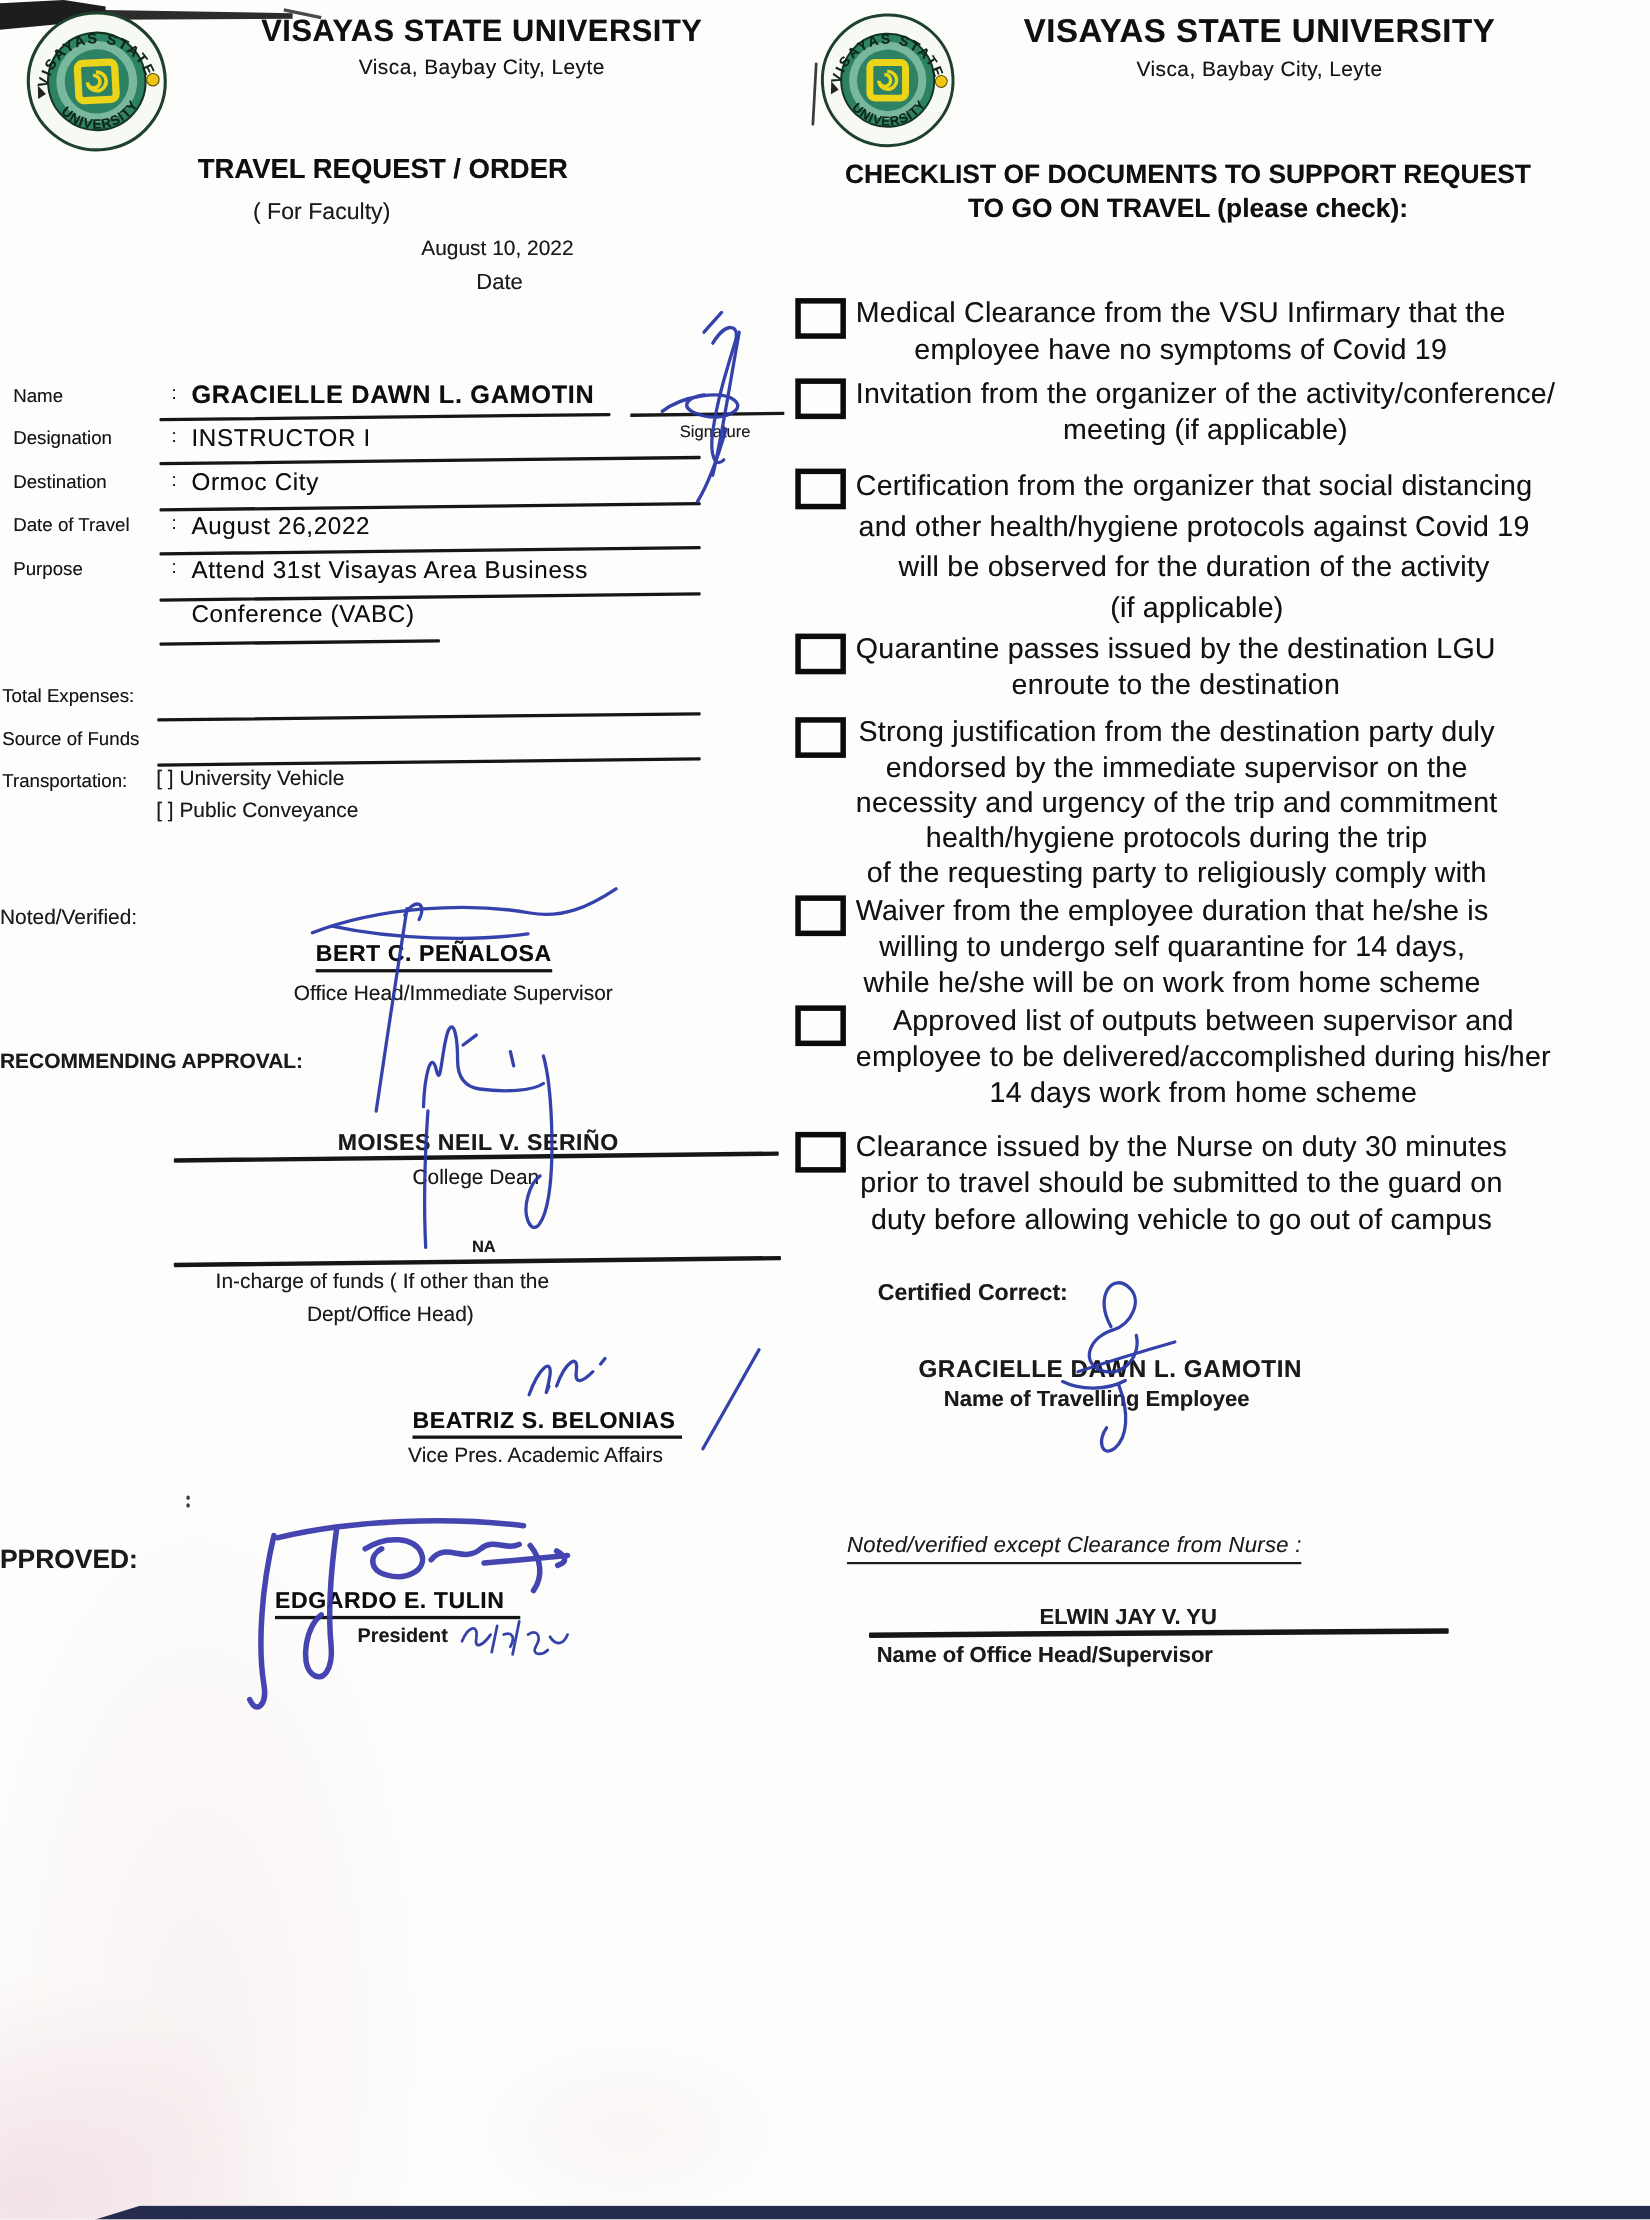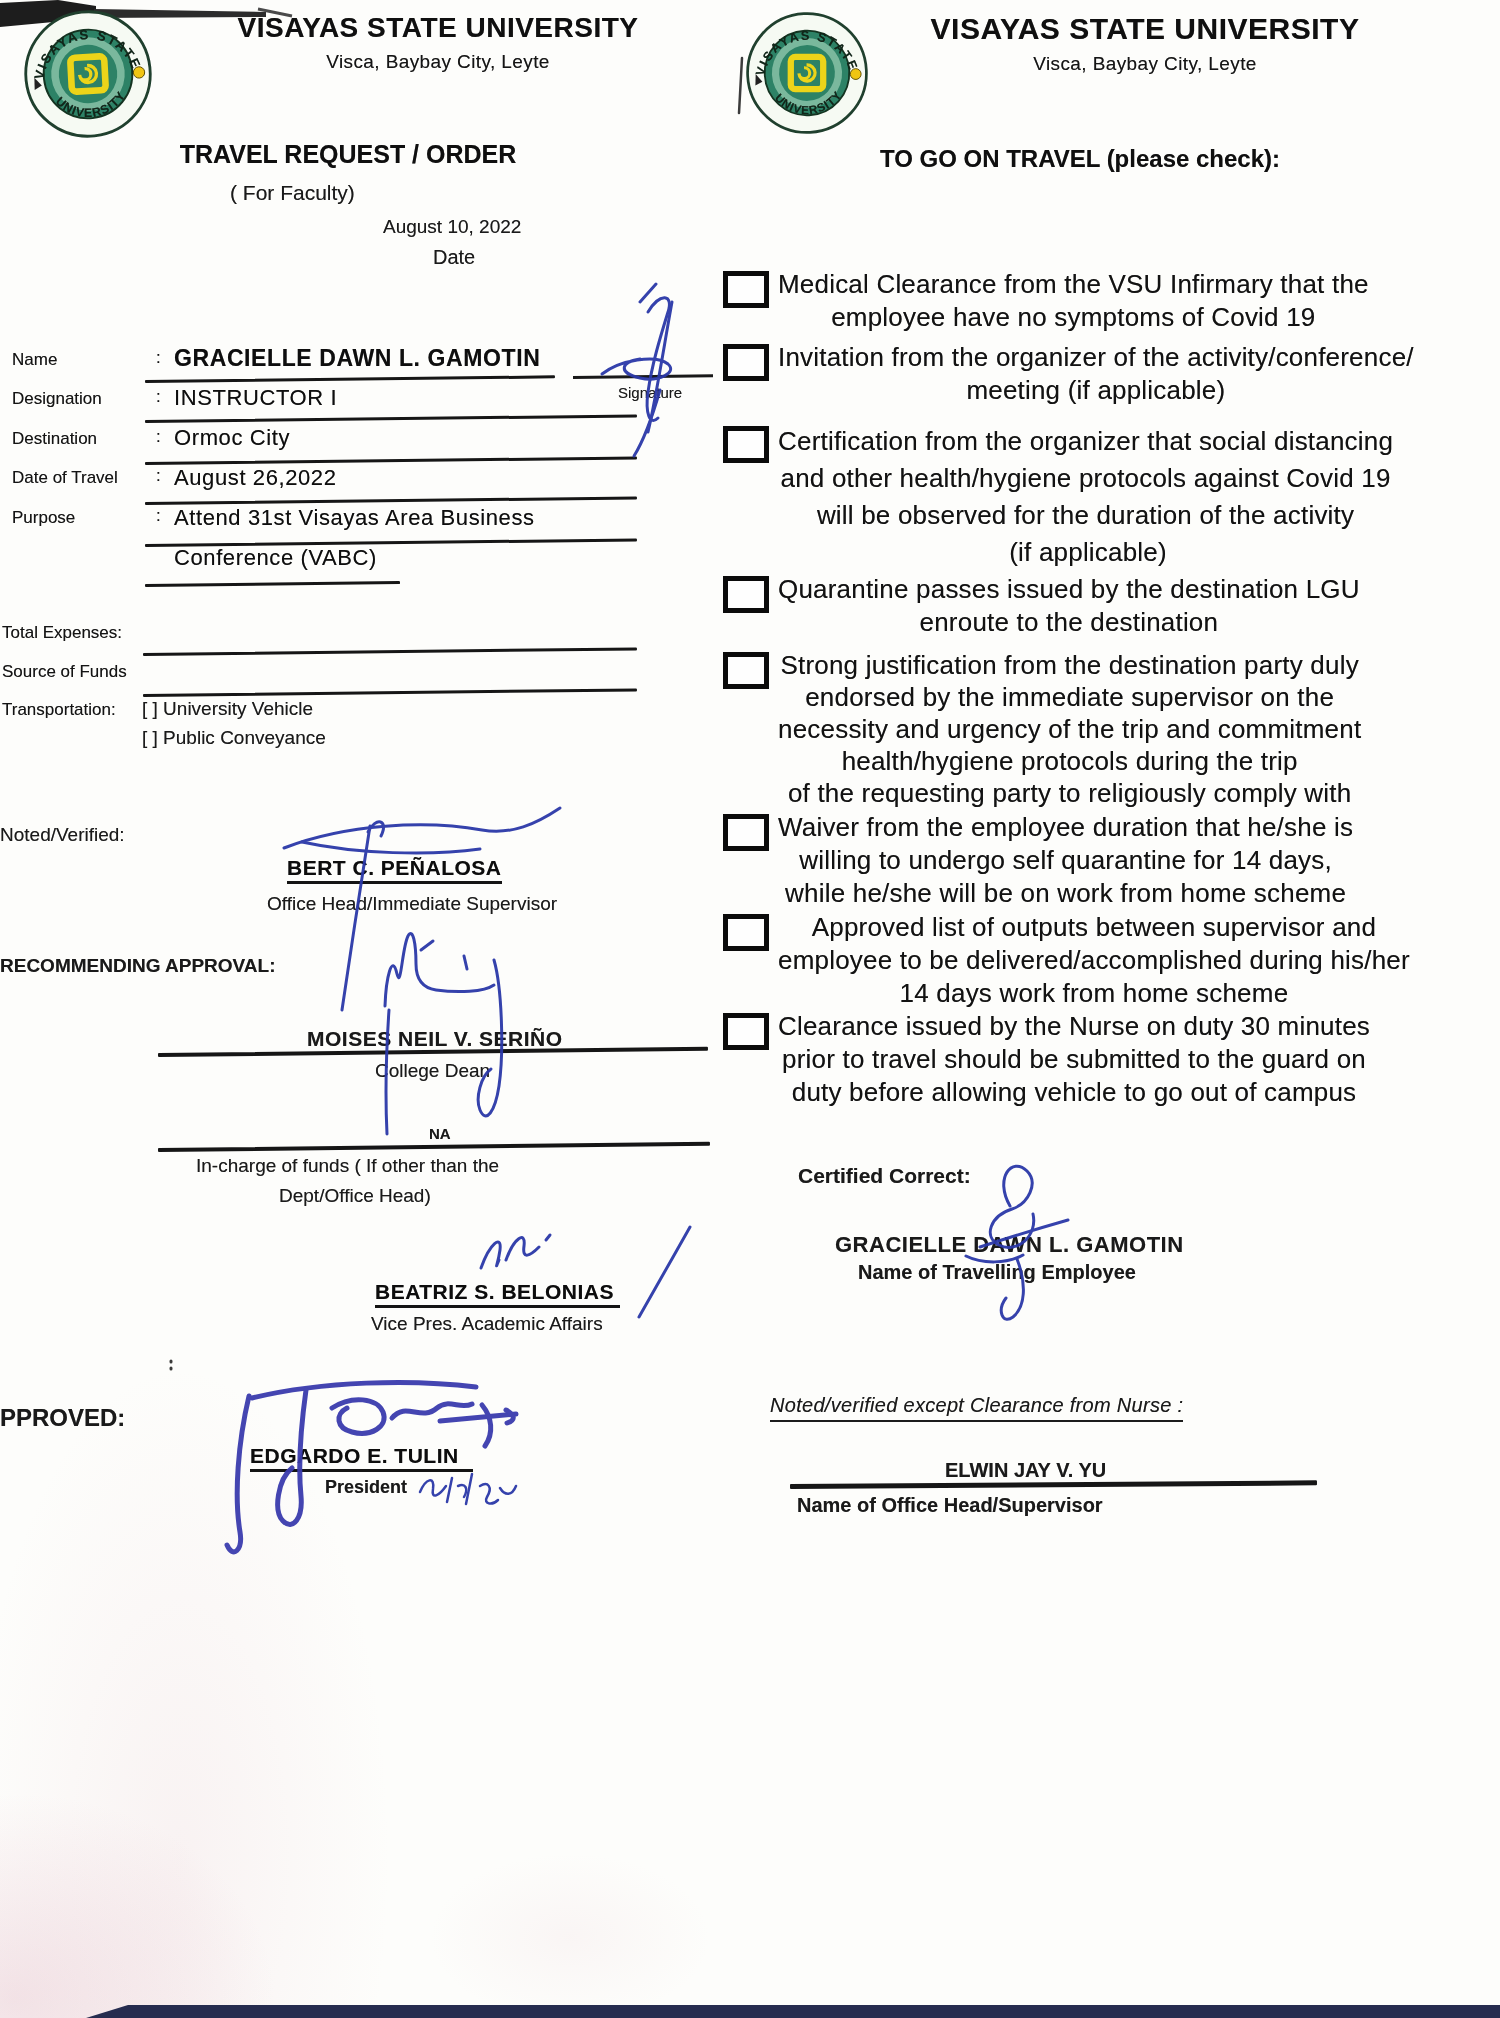"CHECKLIST OF DOCUMENTS TO SUPPORT" div { html: none -> <div>CHECKLIST OF DOCUMENTS TO SUPPORT REQUEST</div> }
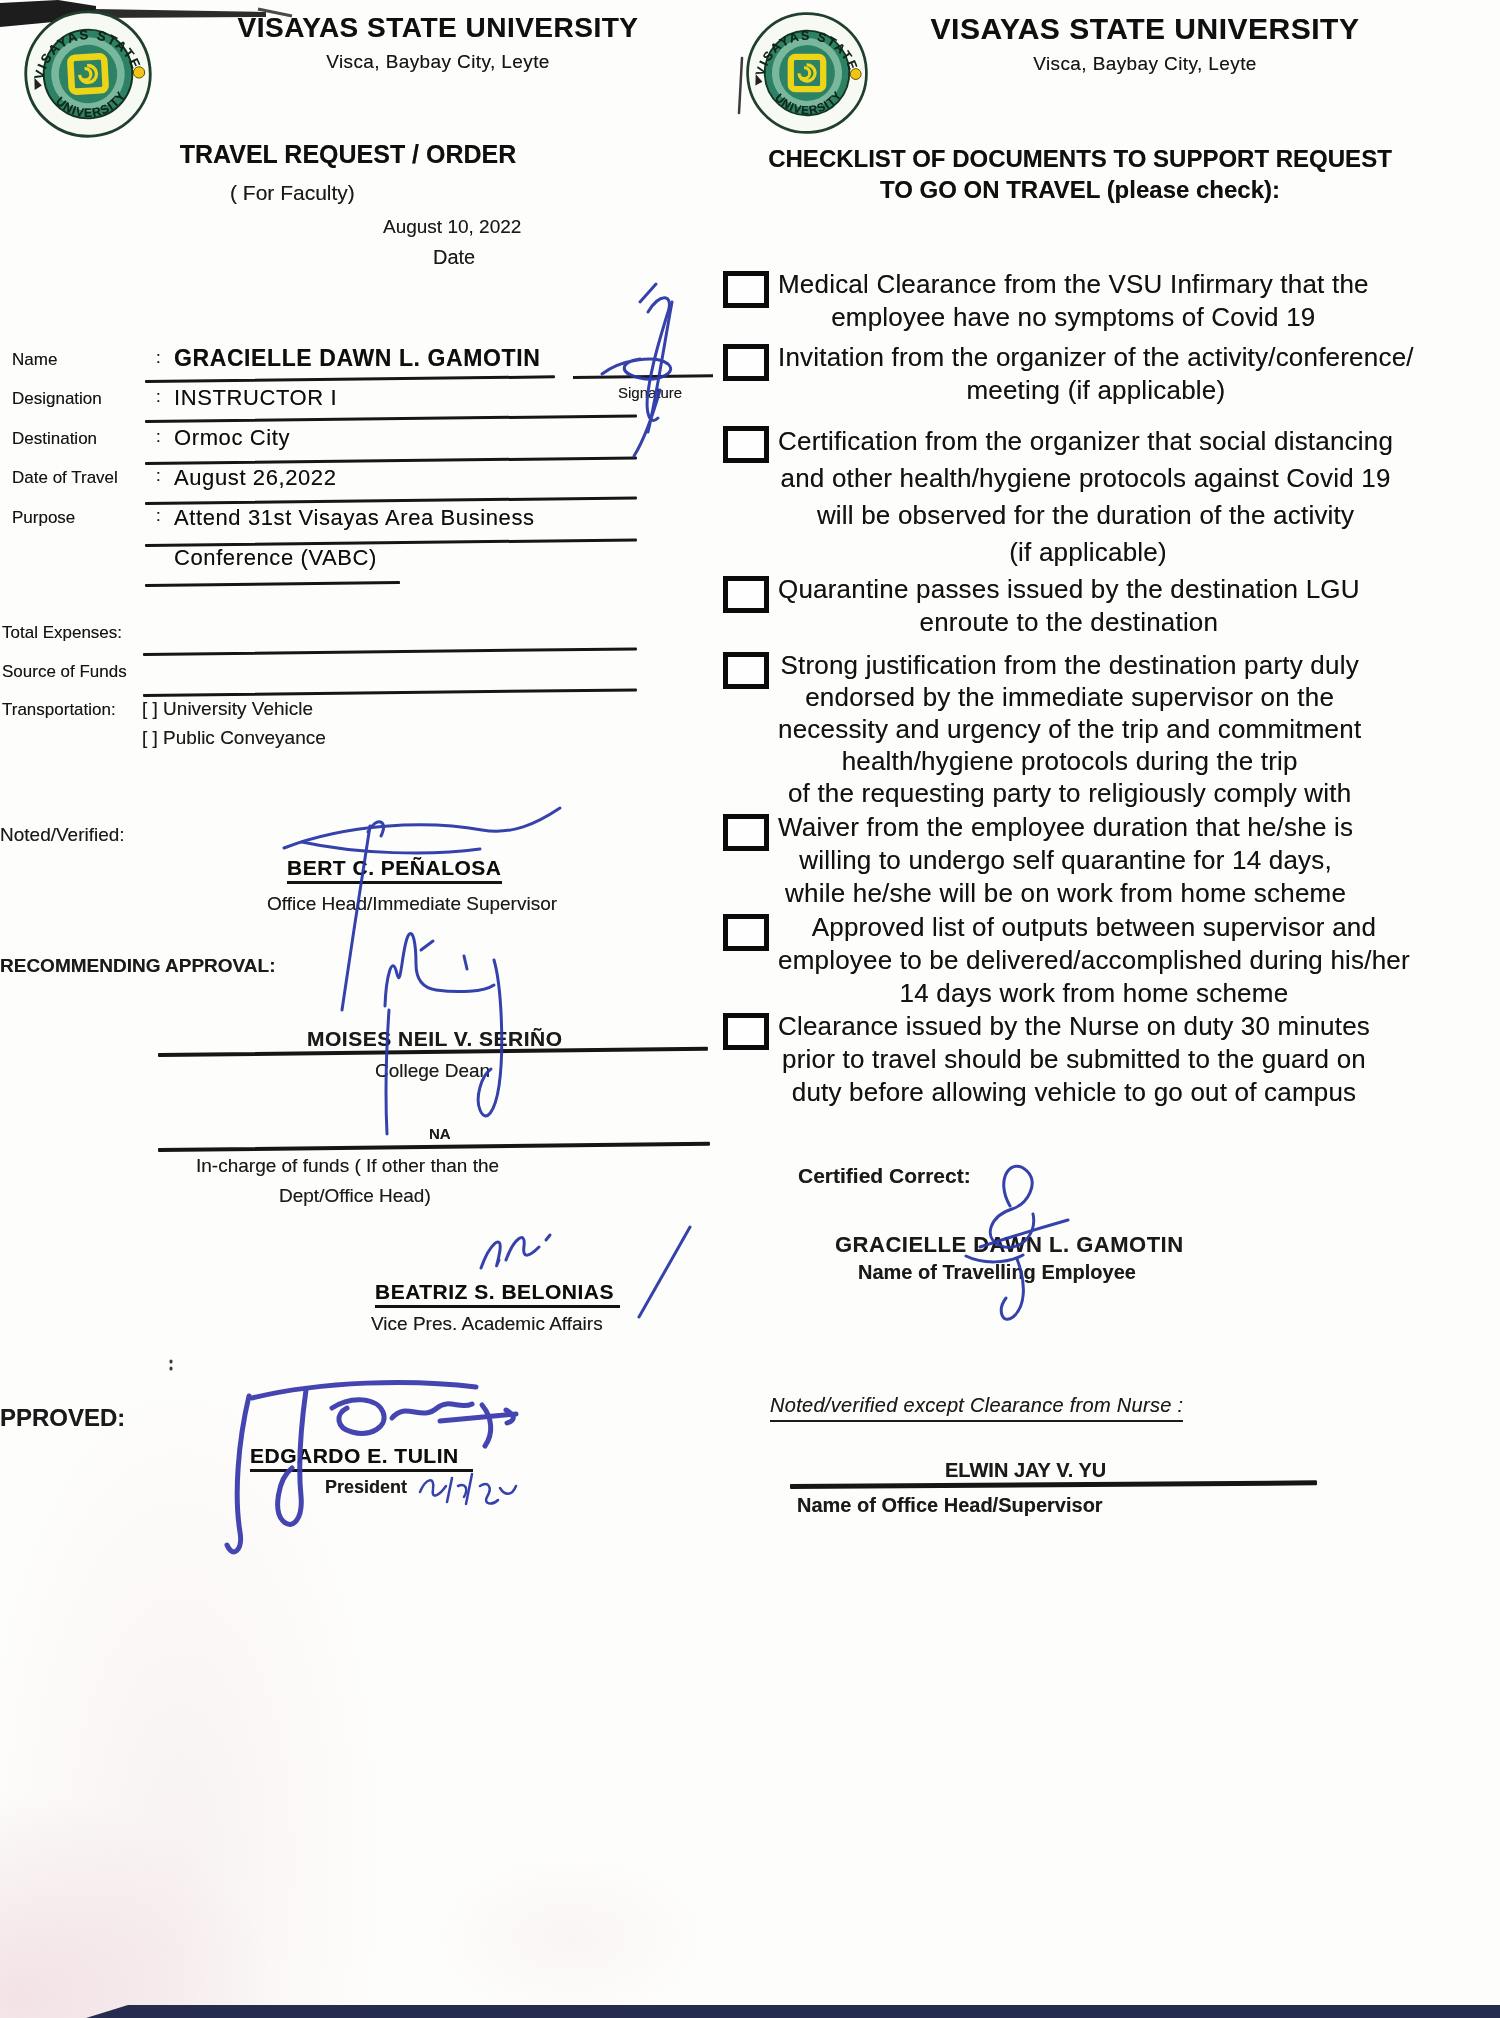"Approved list of outputs between" div.check-item { margin-bottom: 0px -> 16px }
